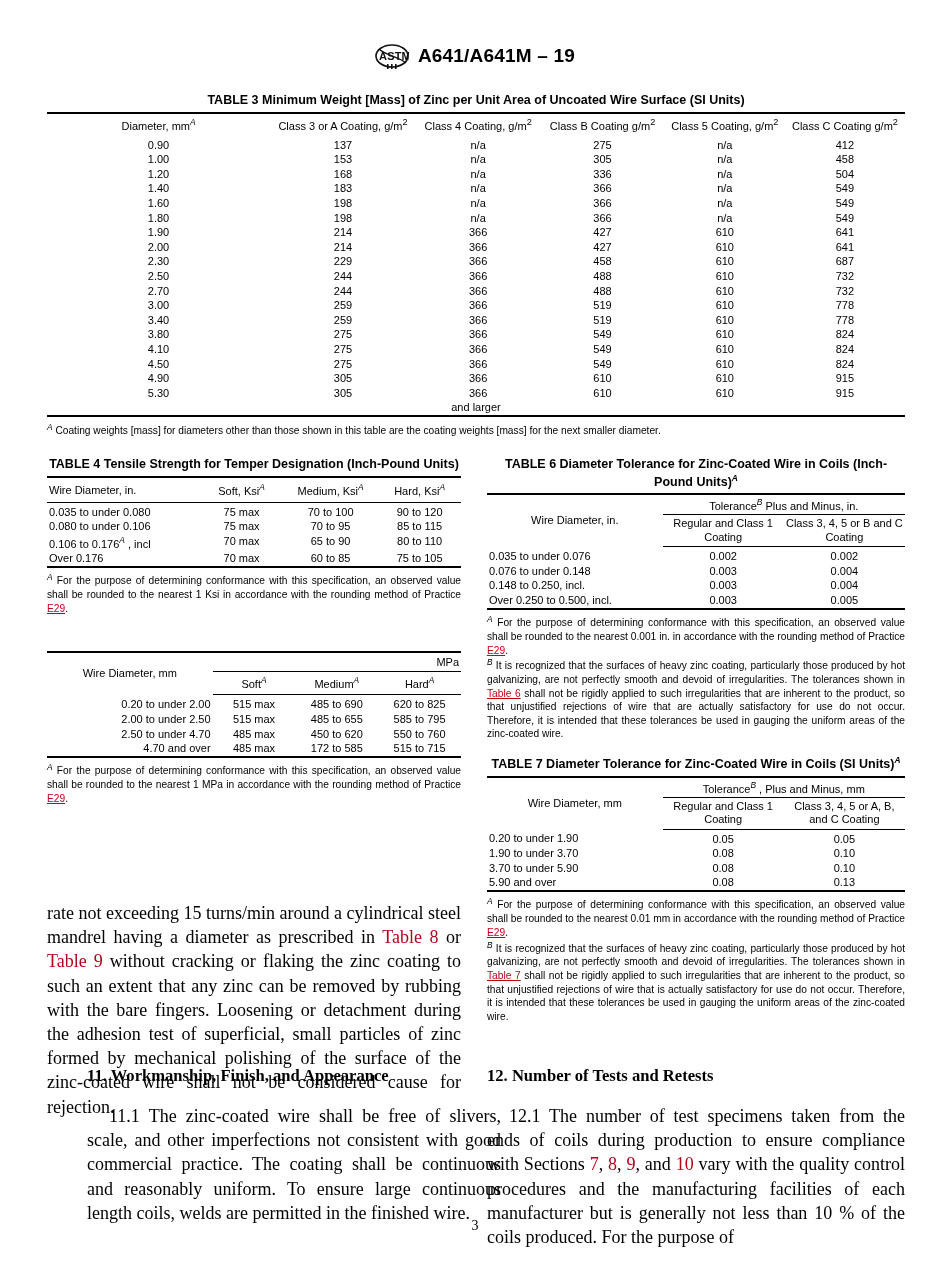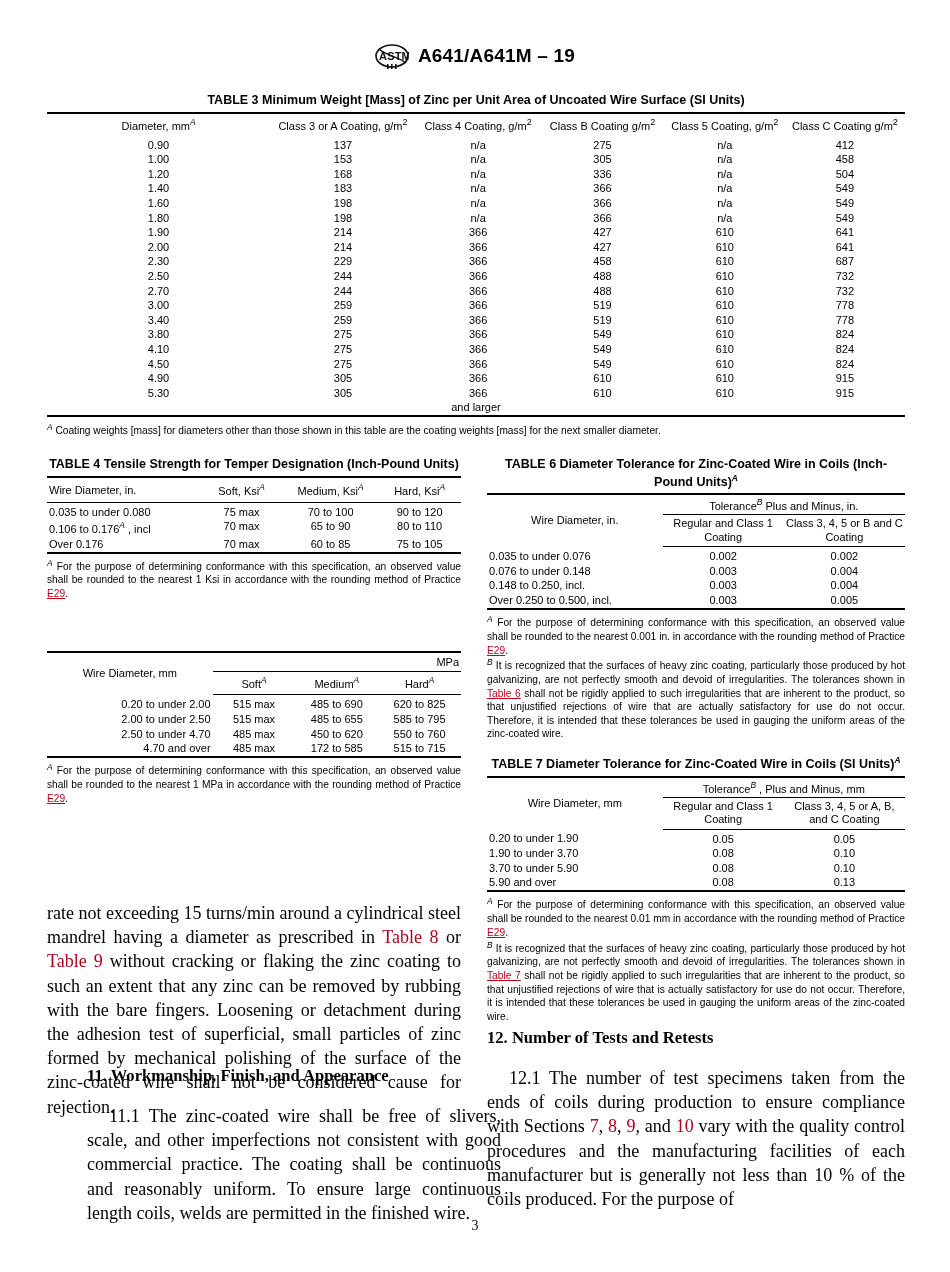"0.080 to under 0.106" tr { html: none -> <tr> <td>0.080 to under 0.106</td> <td>75 max</td> <td>70 to 95</td> <td>85 to 115</td> </tr> }
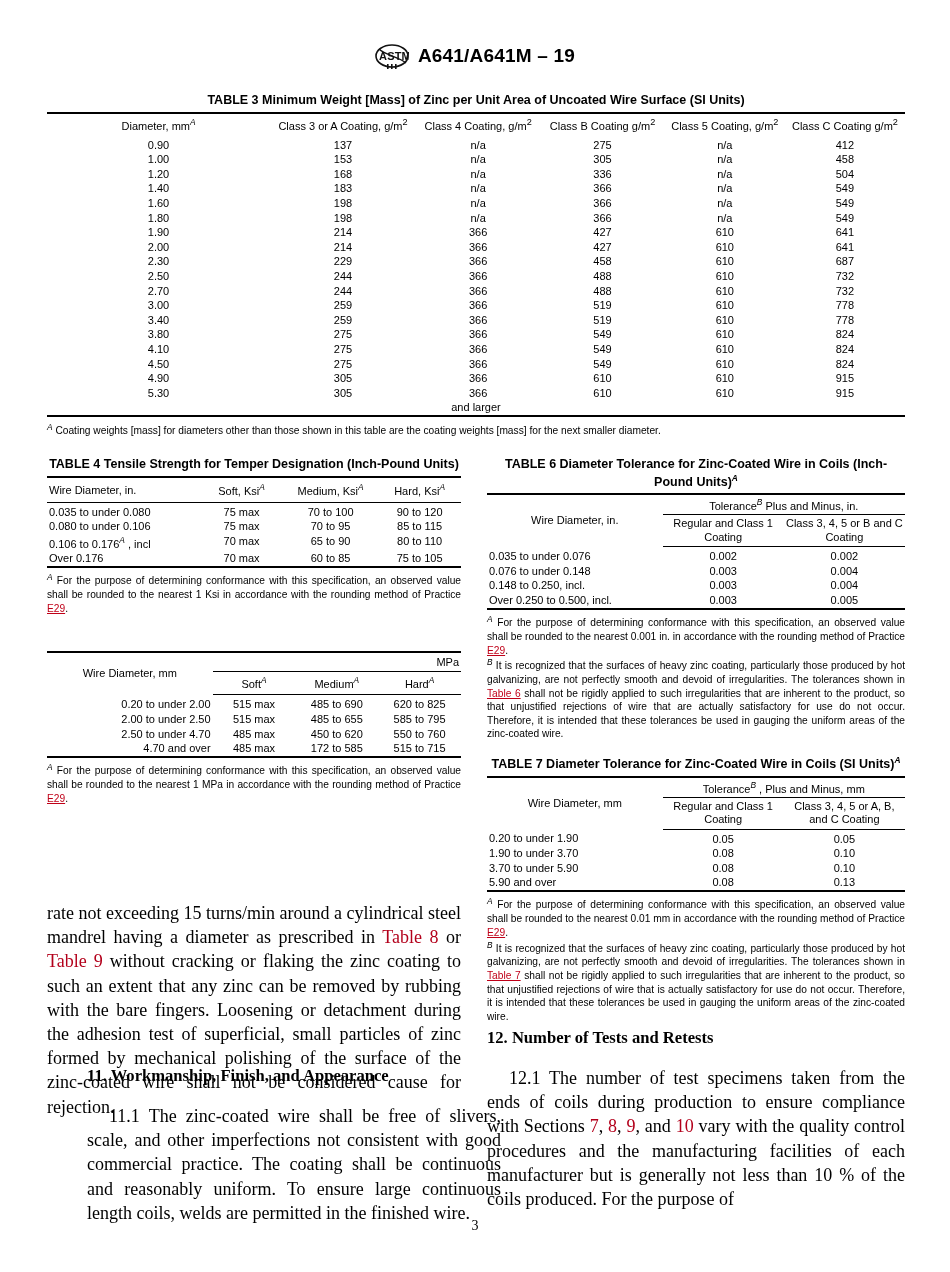"12. Number of Tests and" #sec12 { top: 1028px -> 1066px }
